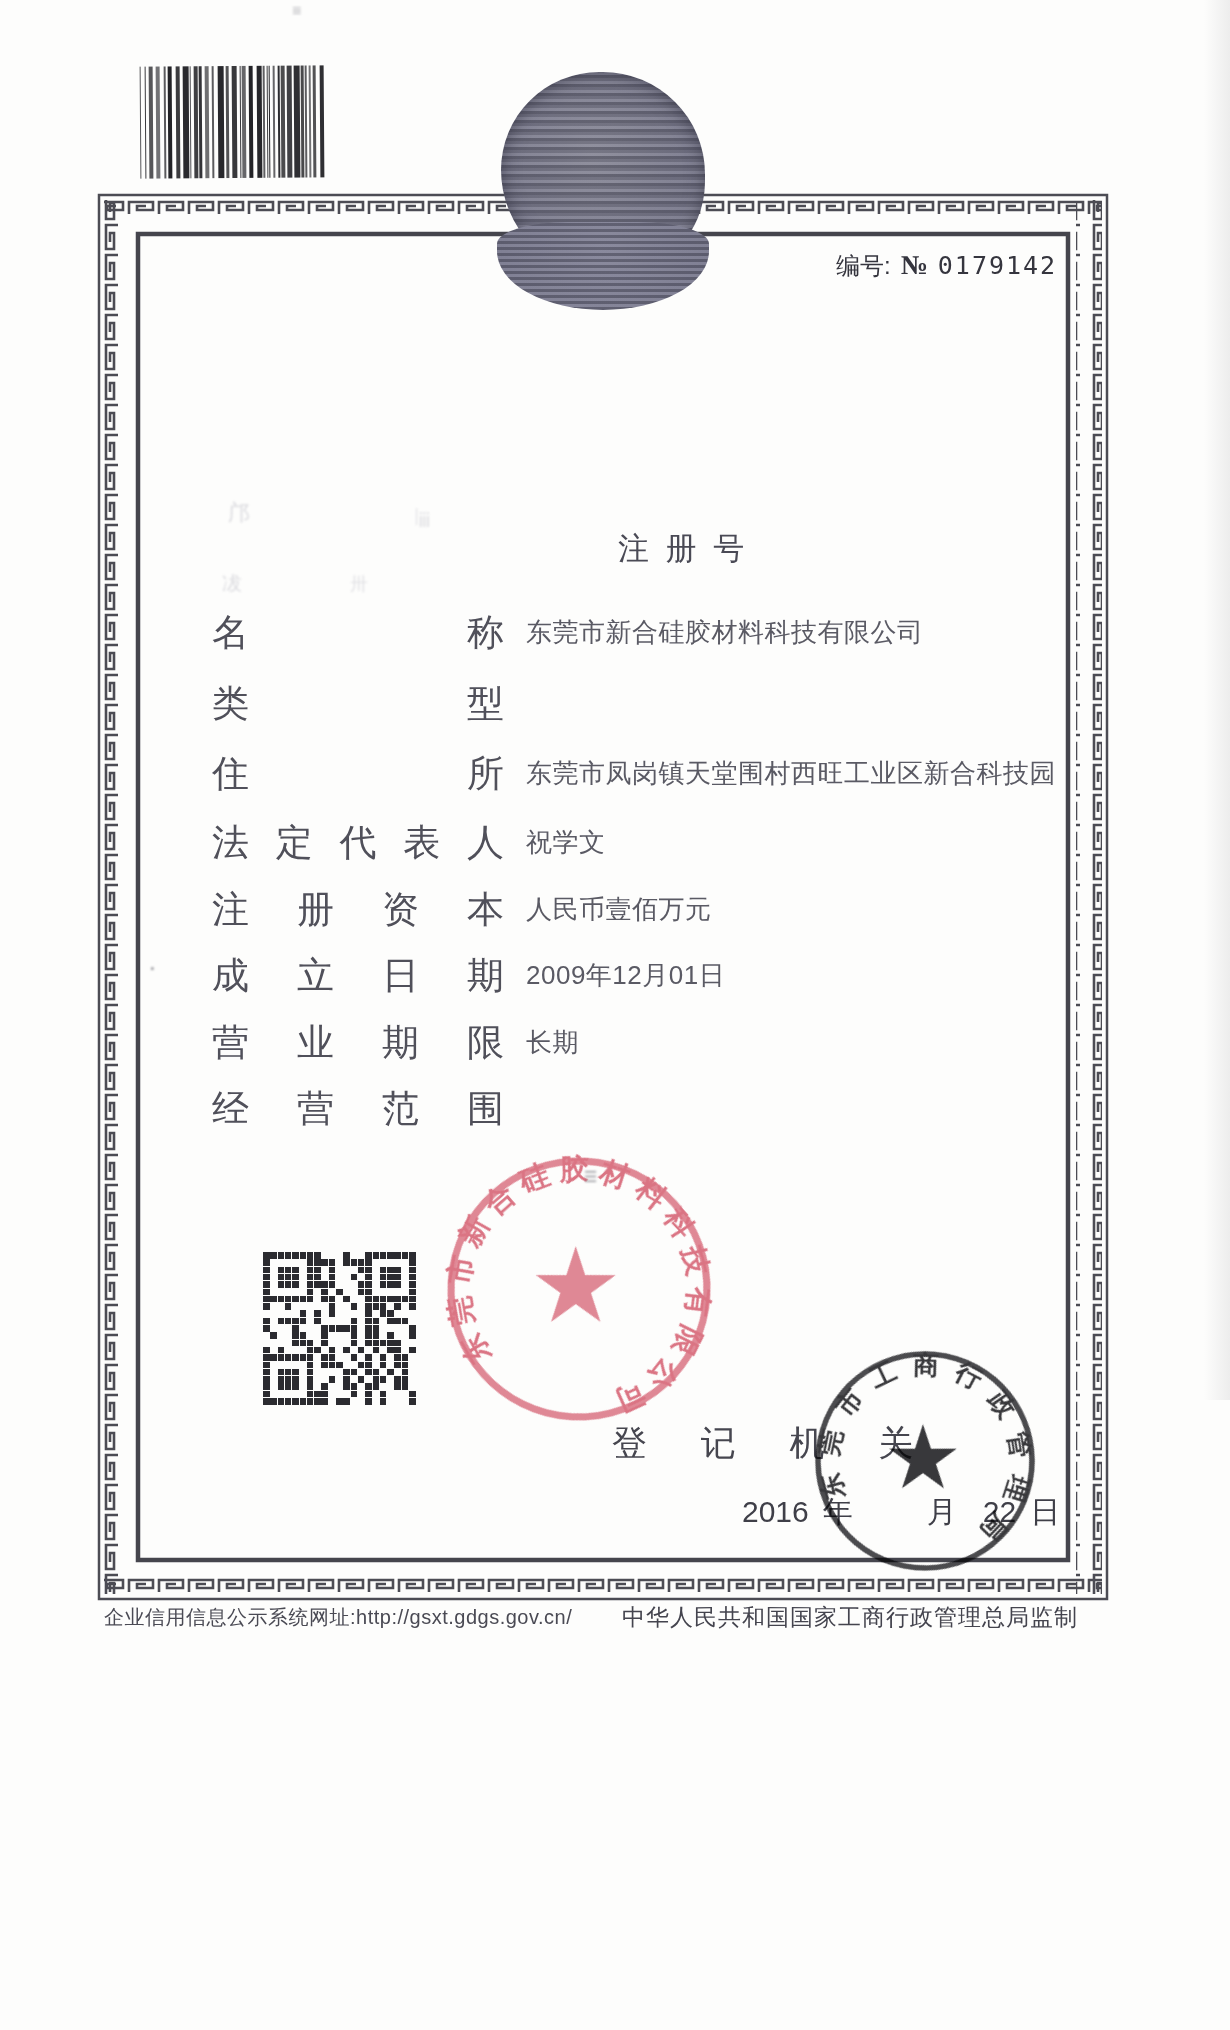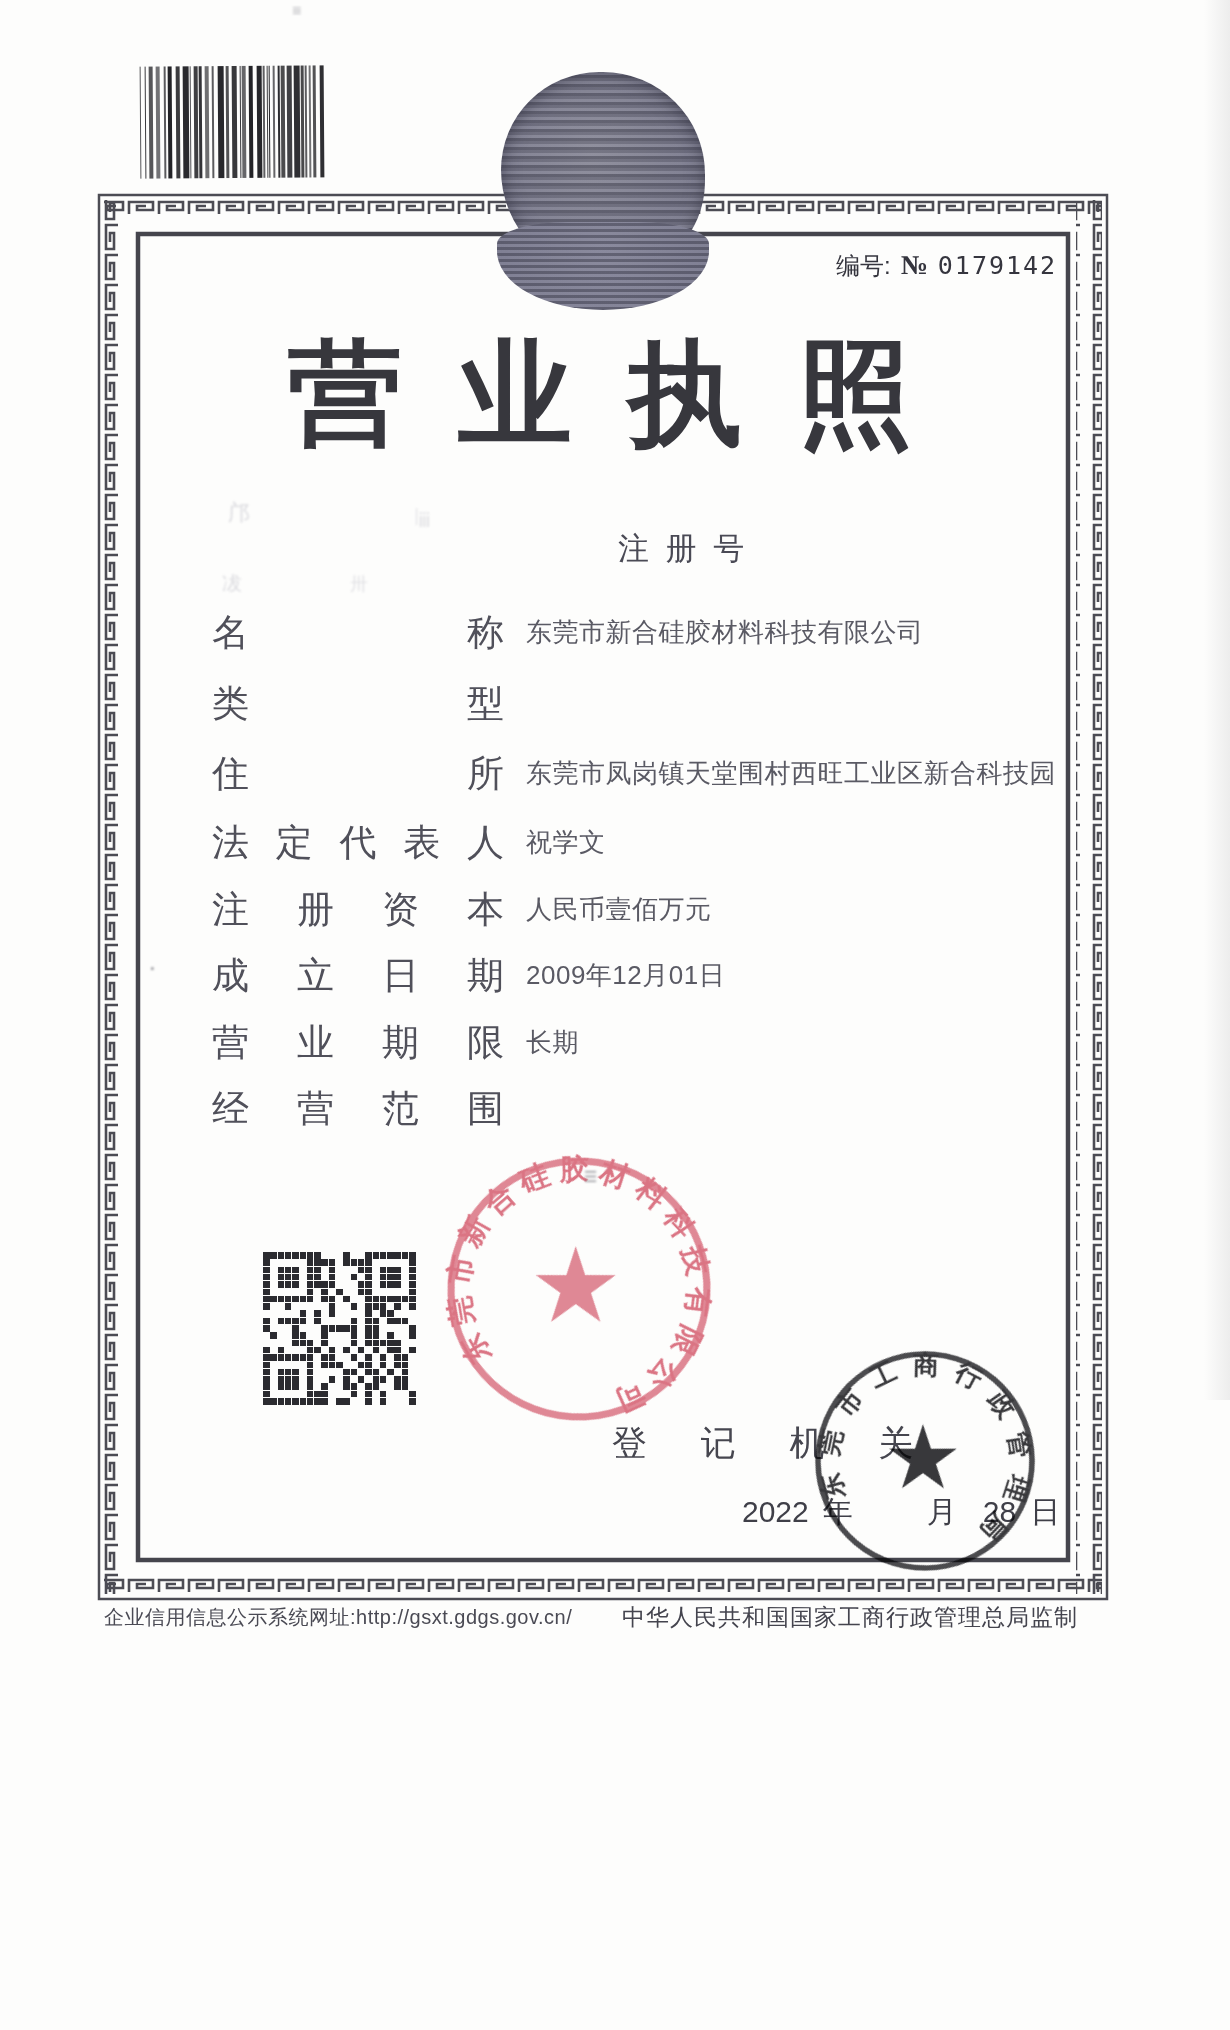"营业执照" div { html: <div>营业执照</div> -> none }
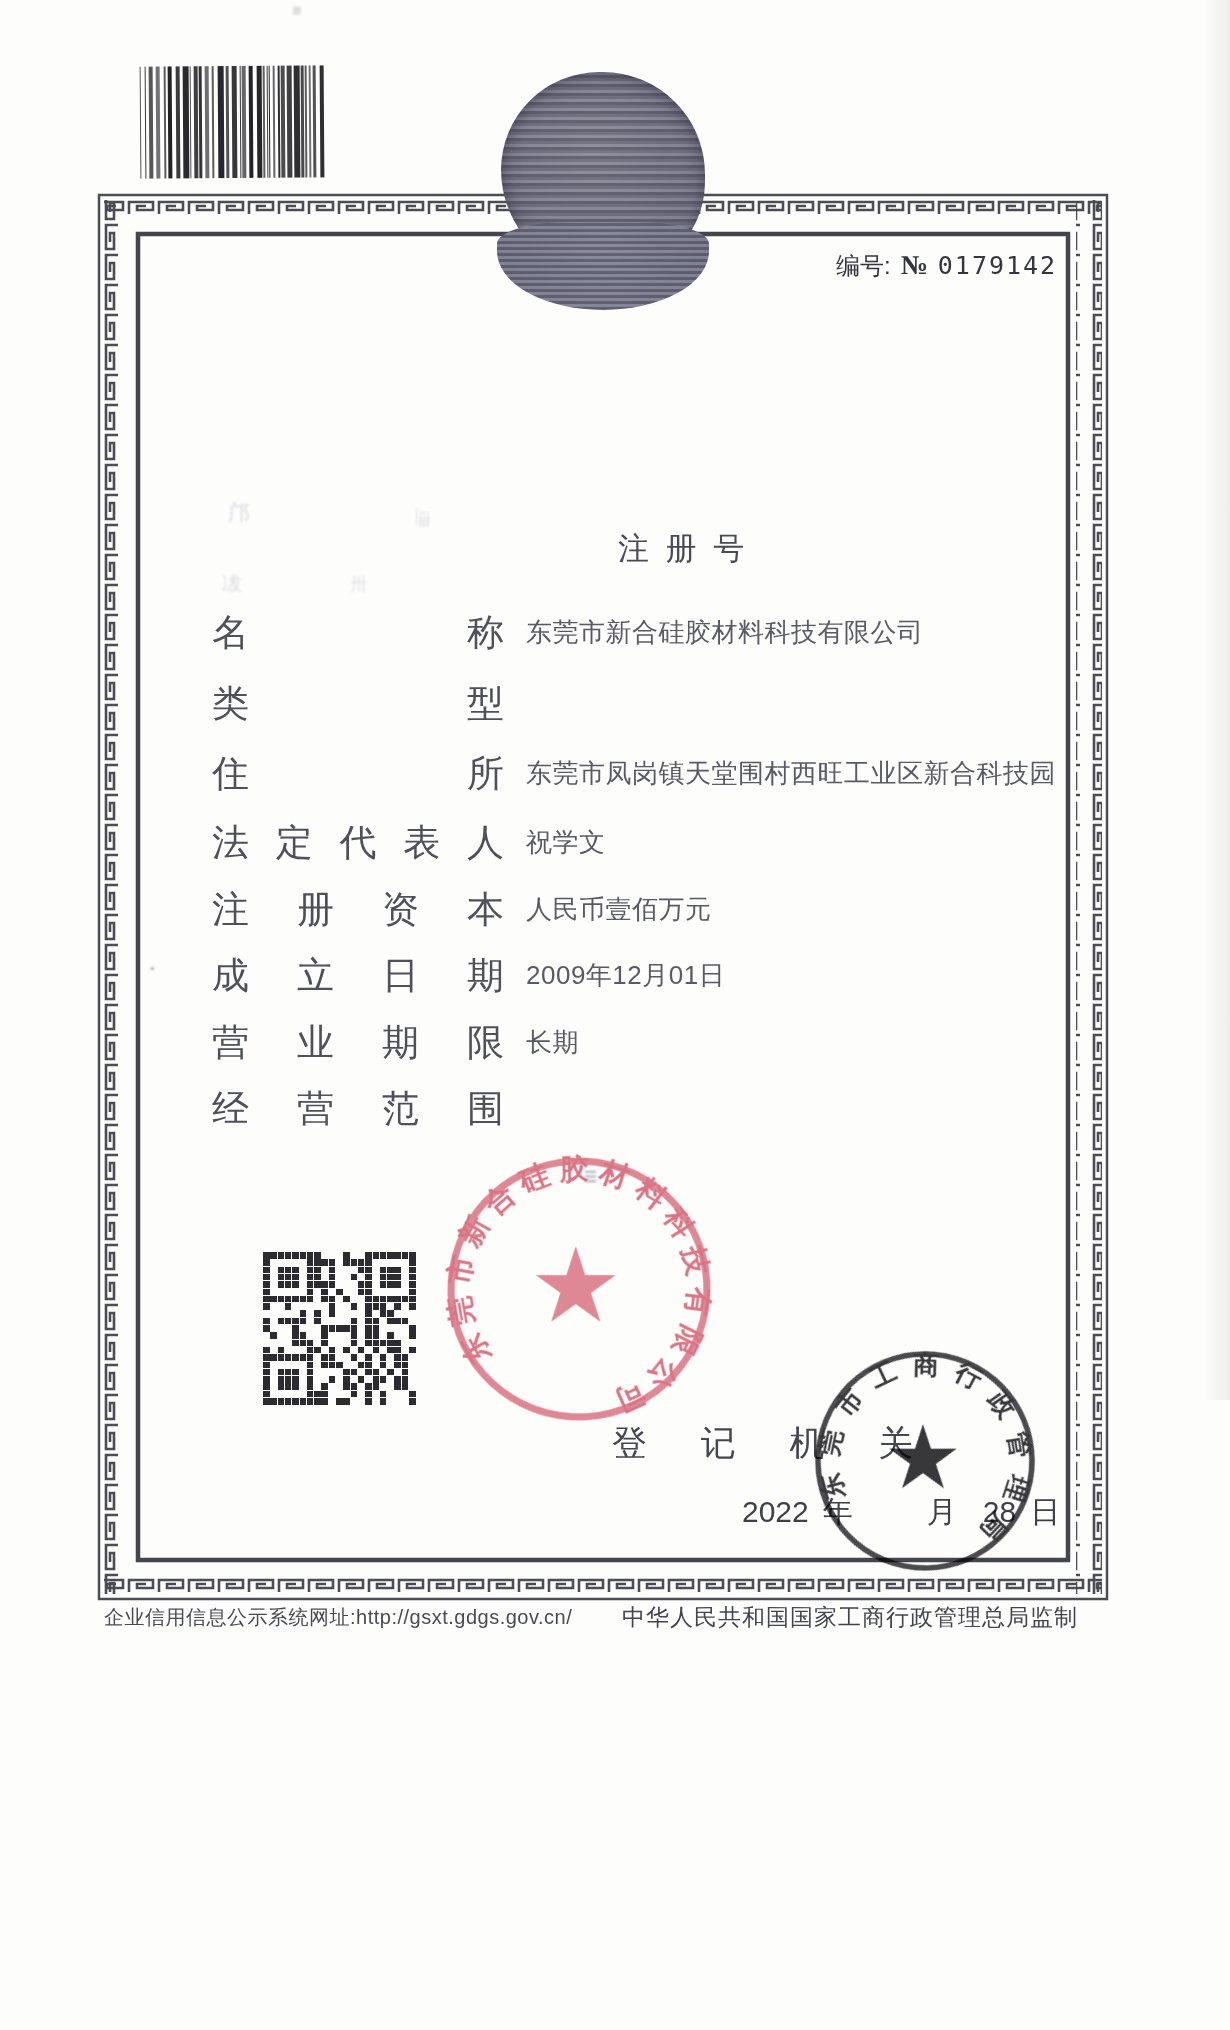"2022" span { text: 2022 -> 2016 }
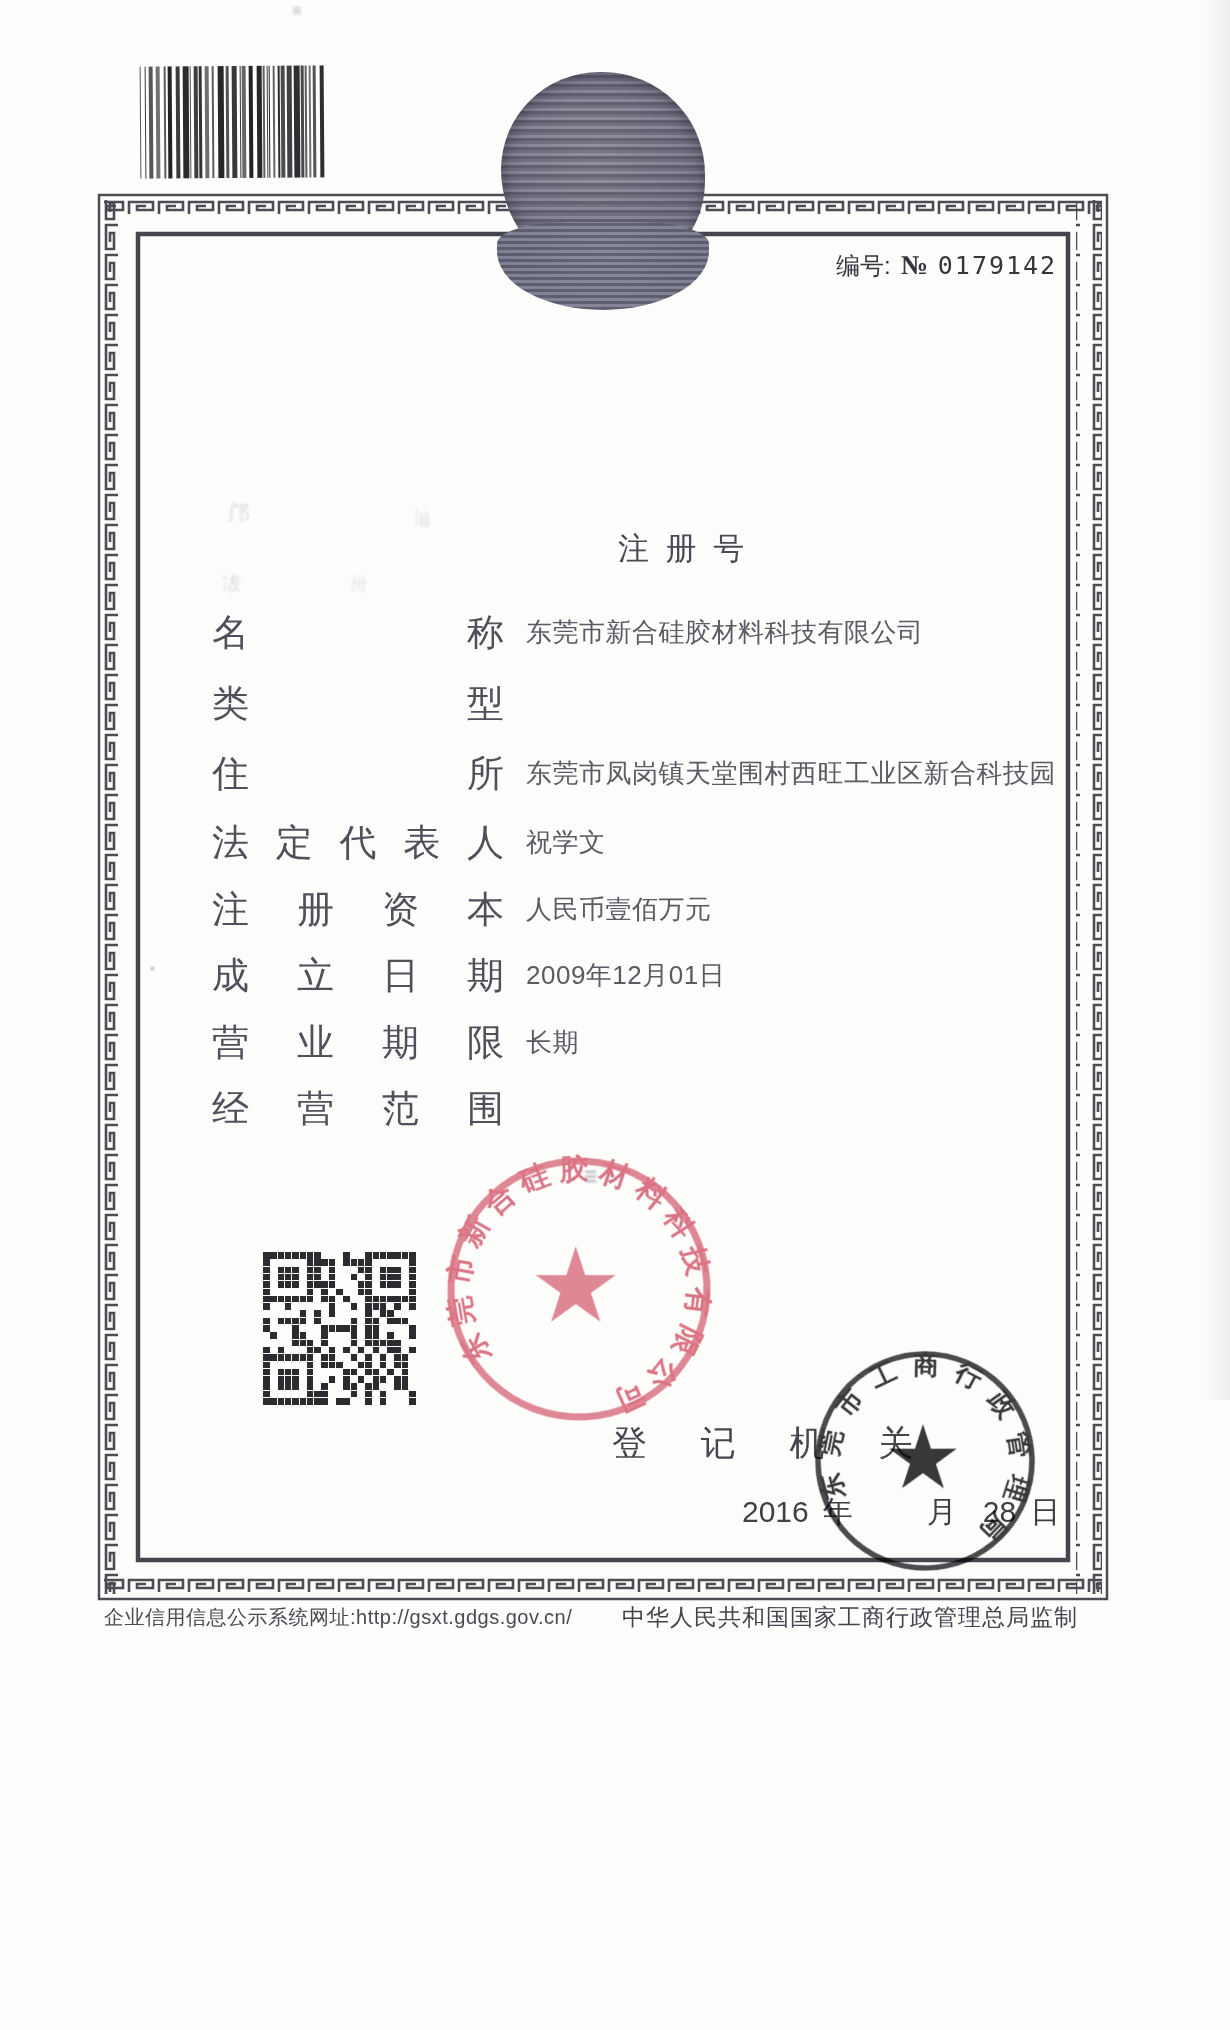"28" span { text: 28 -> 22 }
